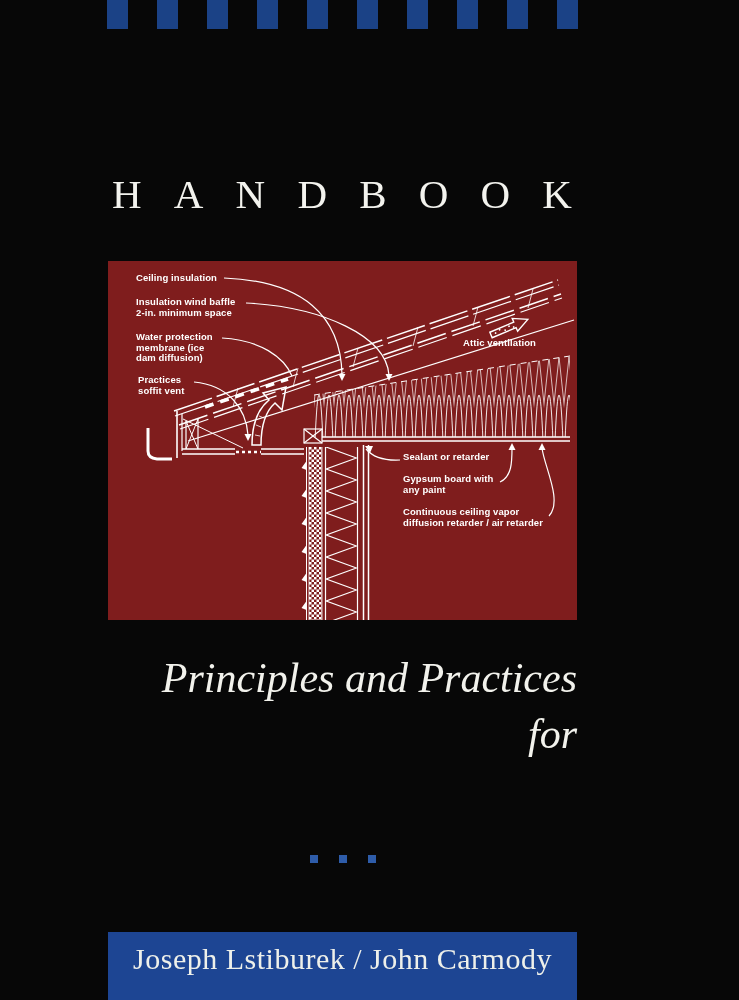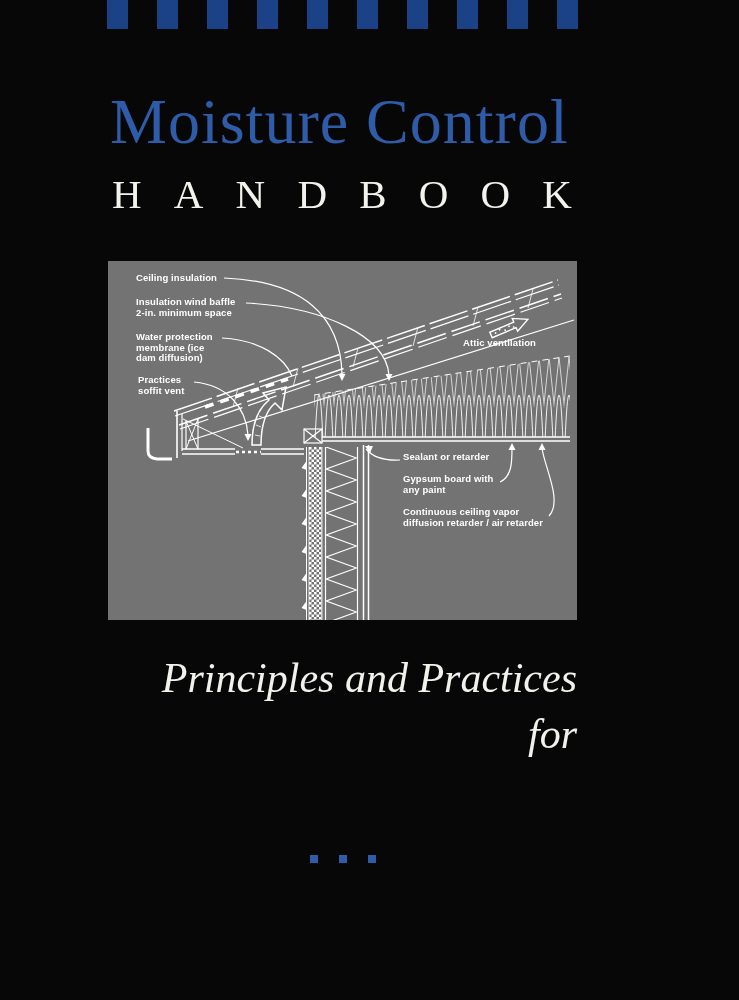"Moisture Control" div.title { html: <div>Moisture Control</div> -> none }
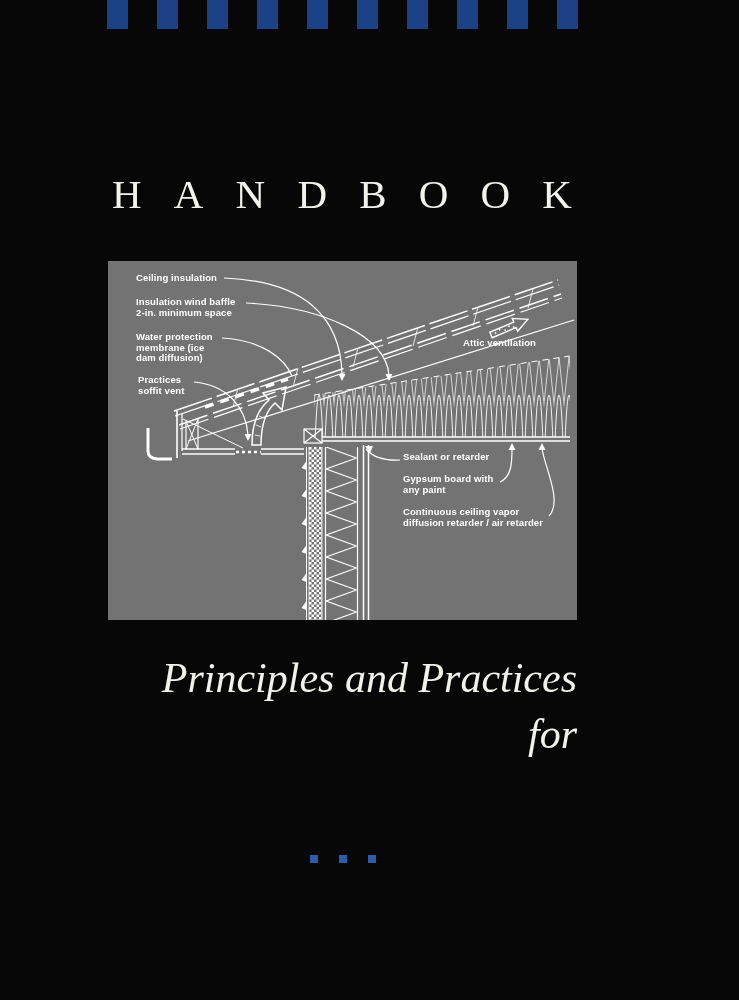"Ceiling insulation" .diagram { background: #737373 -> #7f1d1d }
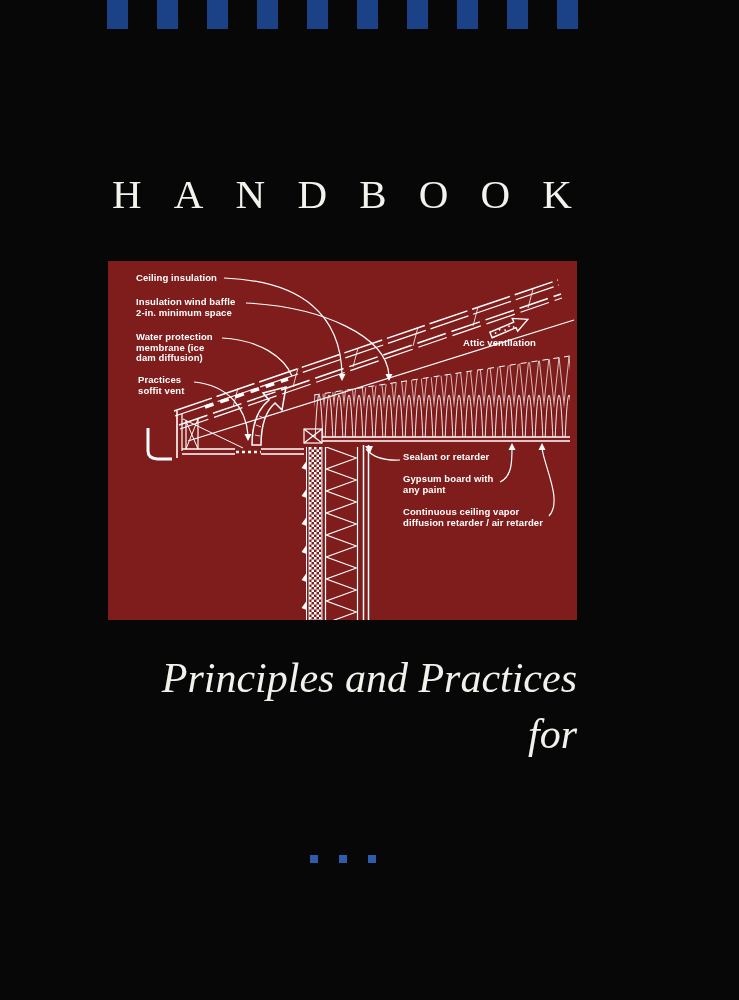"Joseph Lstiburek / John Carmody" div.author-bar { html: none -> <div> <div>Joseph Lstiburek / John Carmody</div> </div> }
